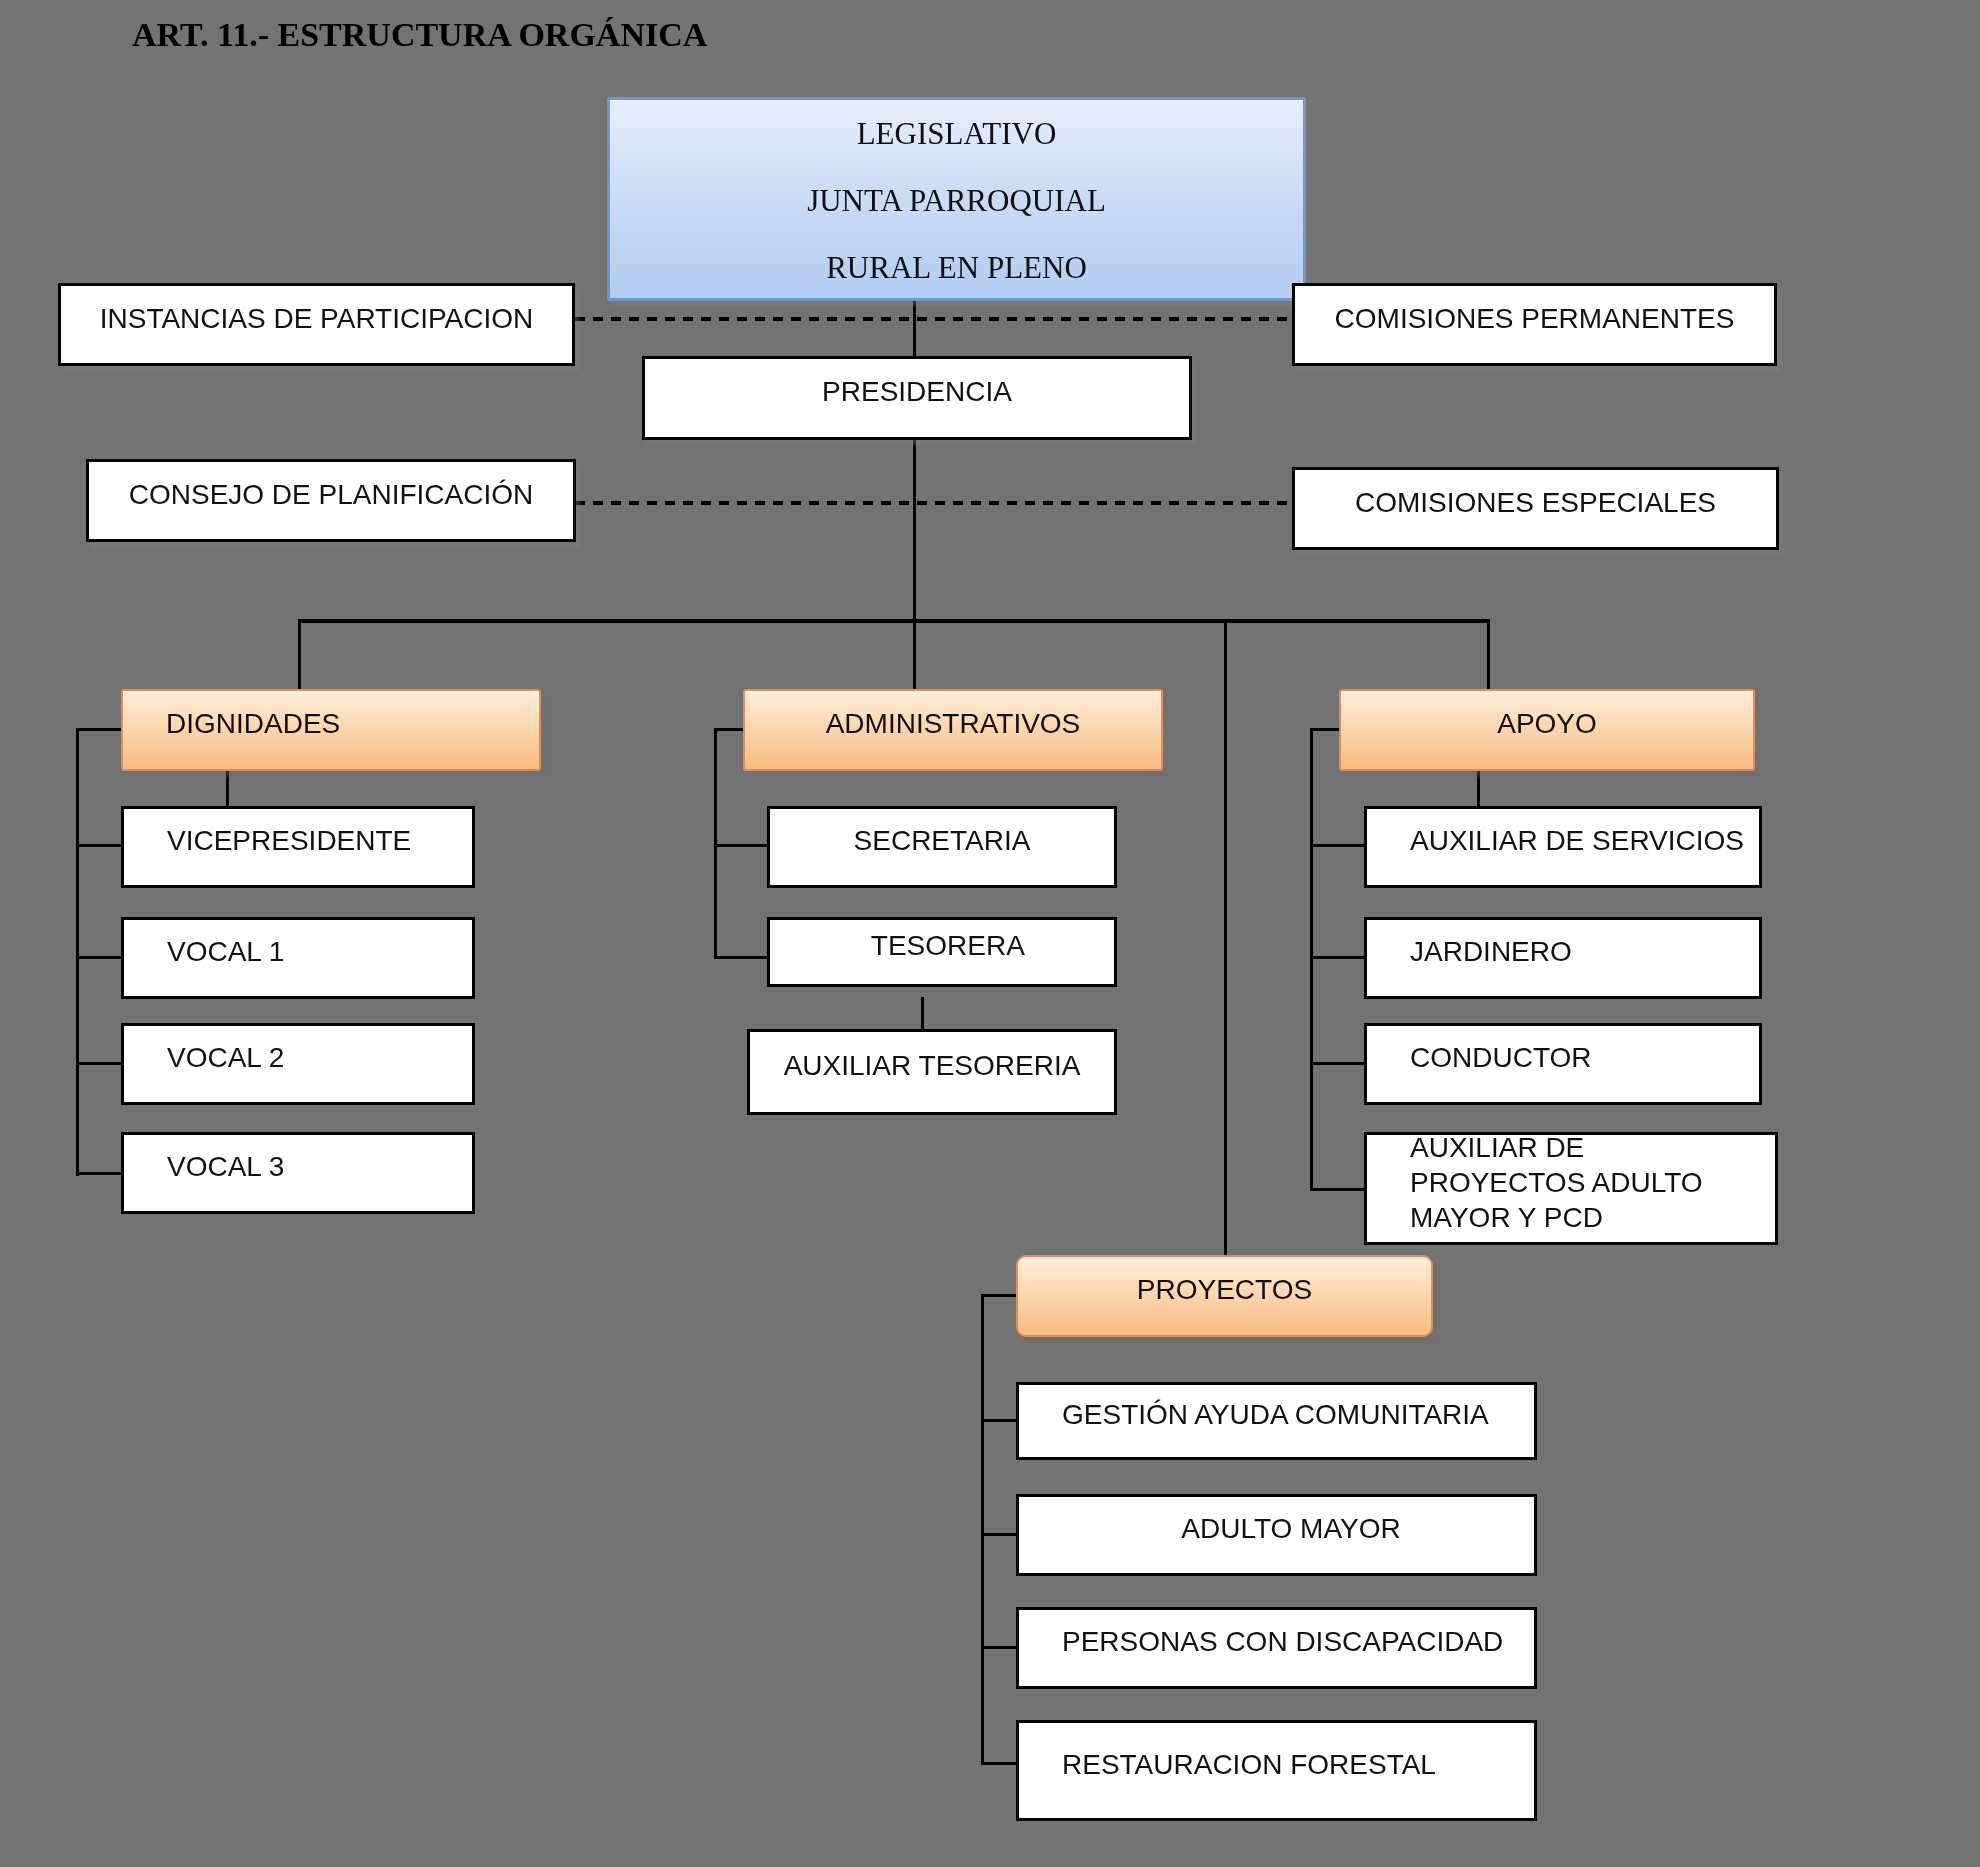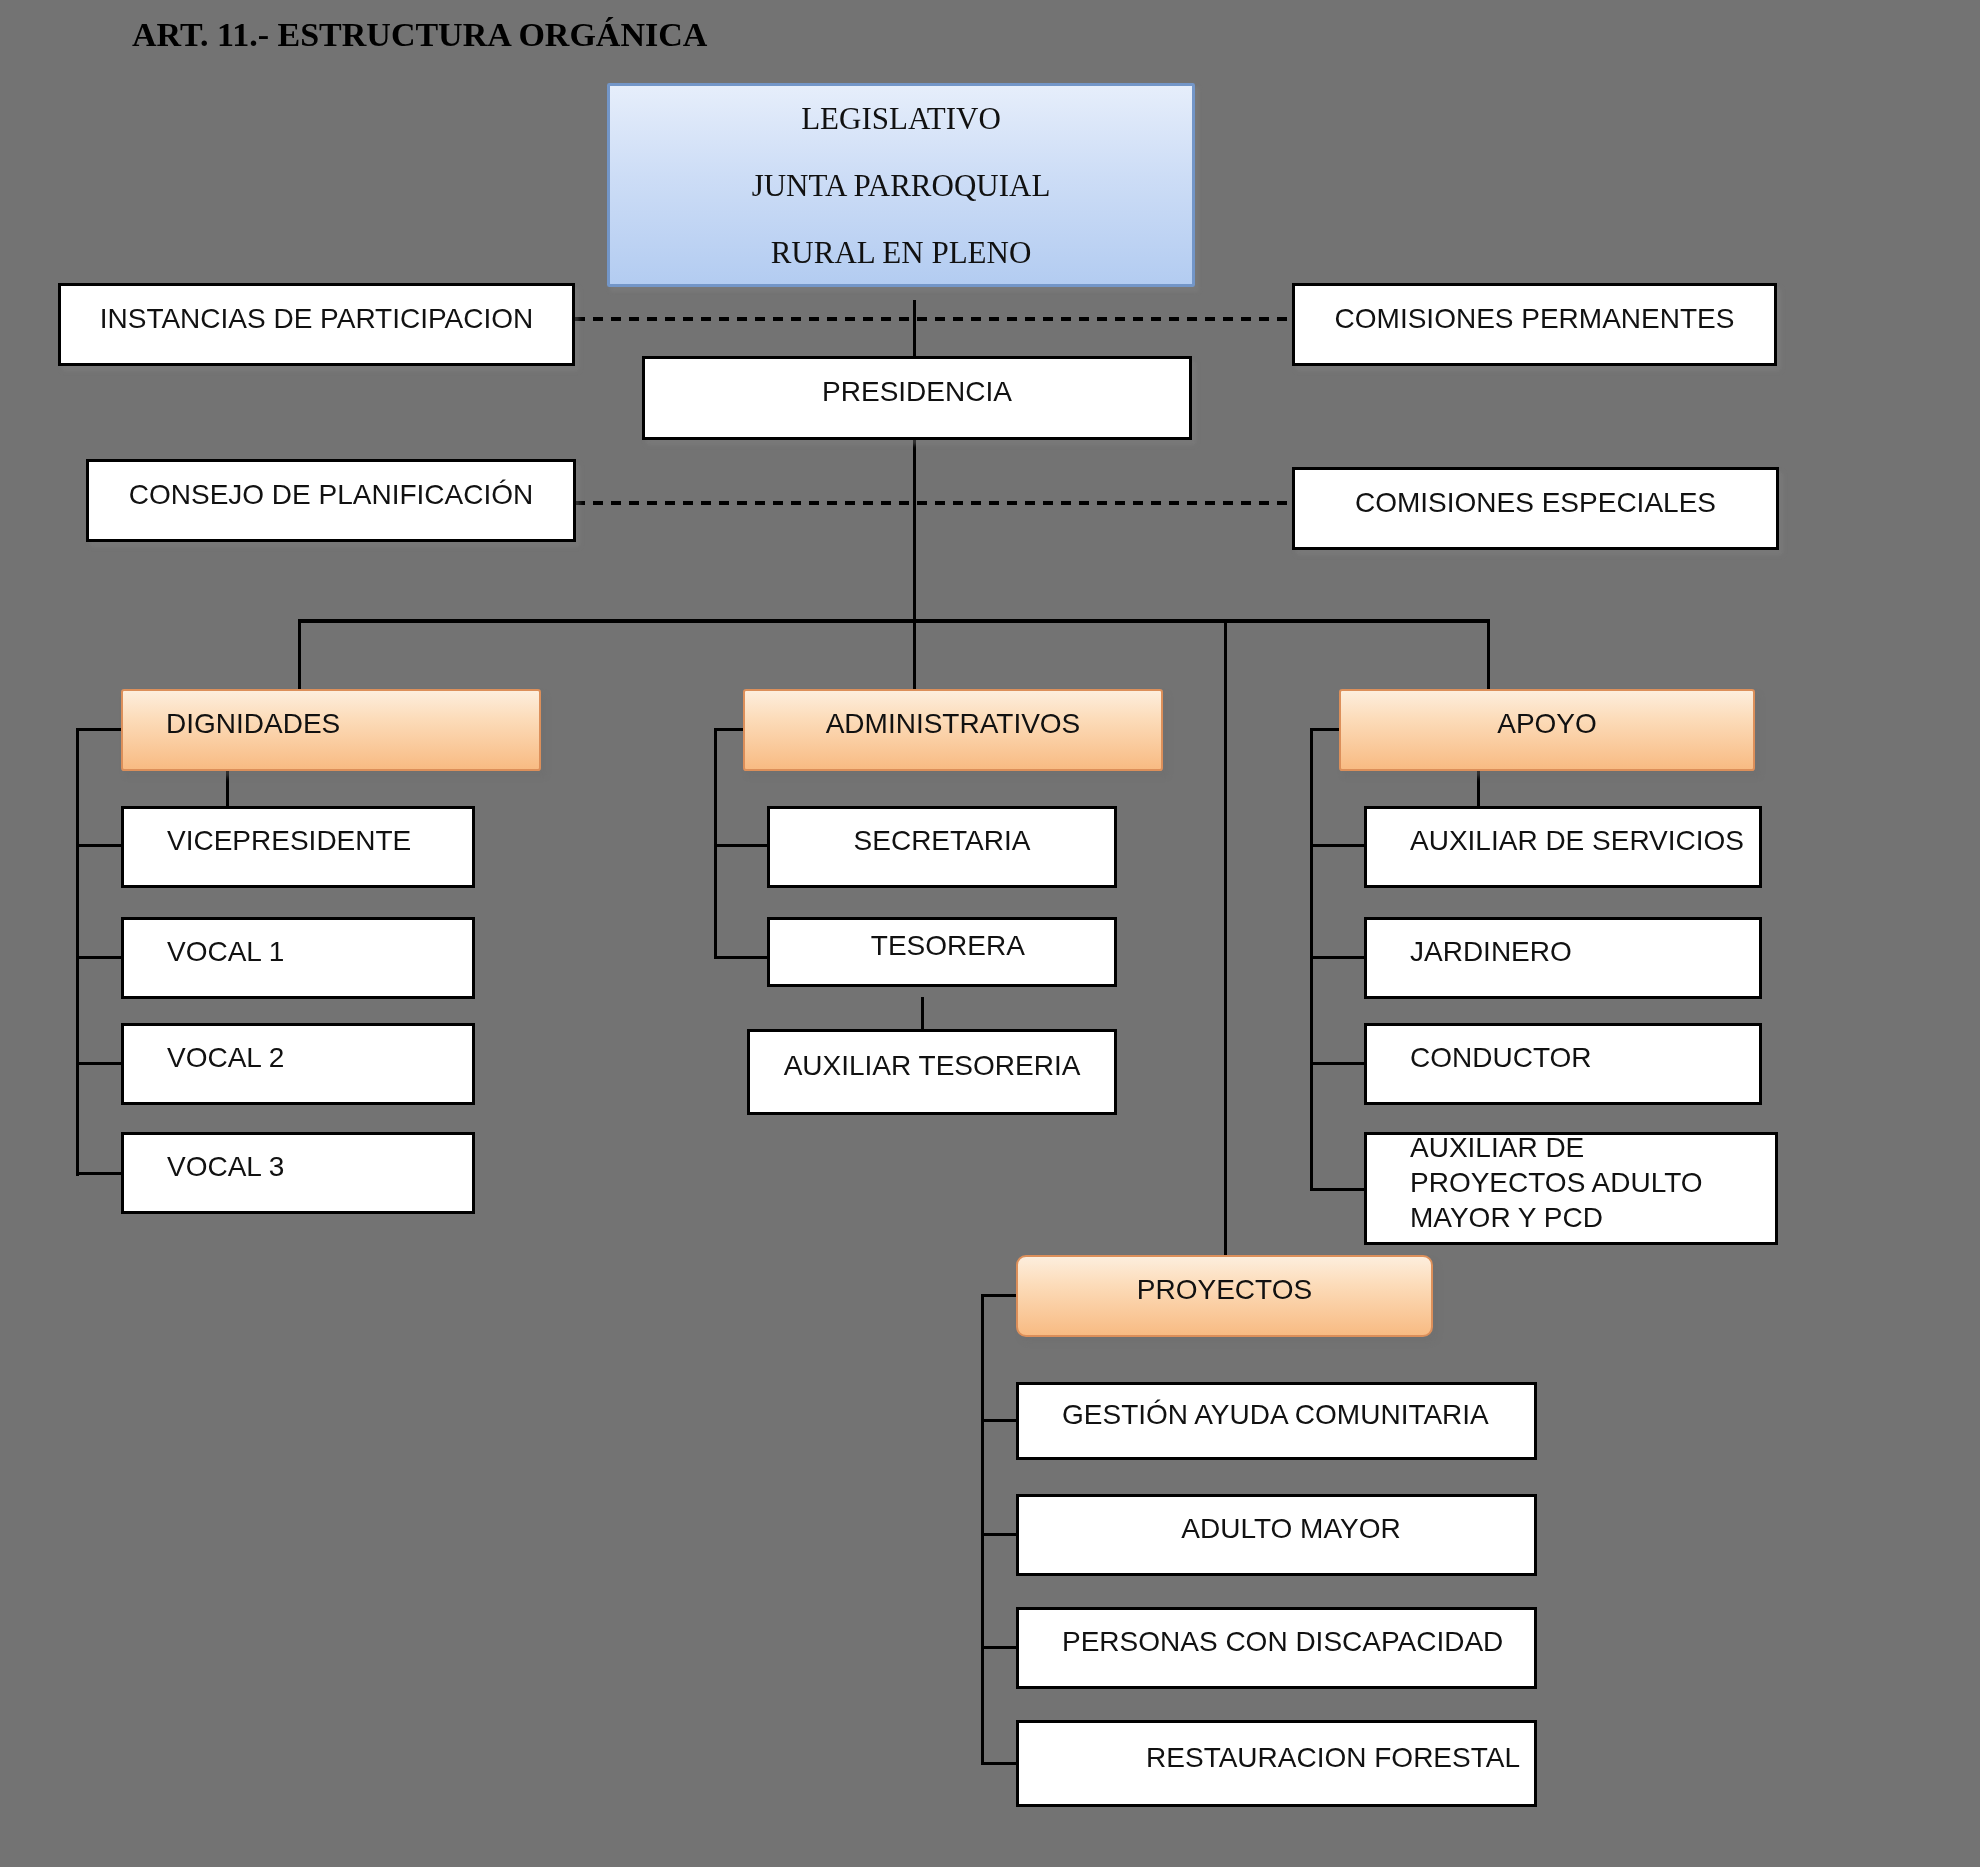"LEGISLATIVO" div.box { justify-content: none -> space-between; top: 83px -> 97px; width: 588px -> 699px }
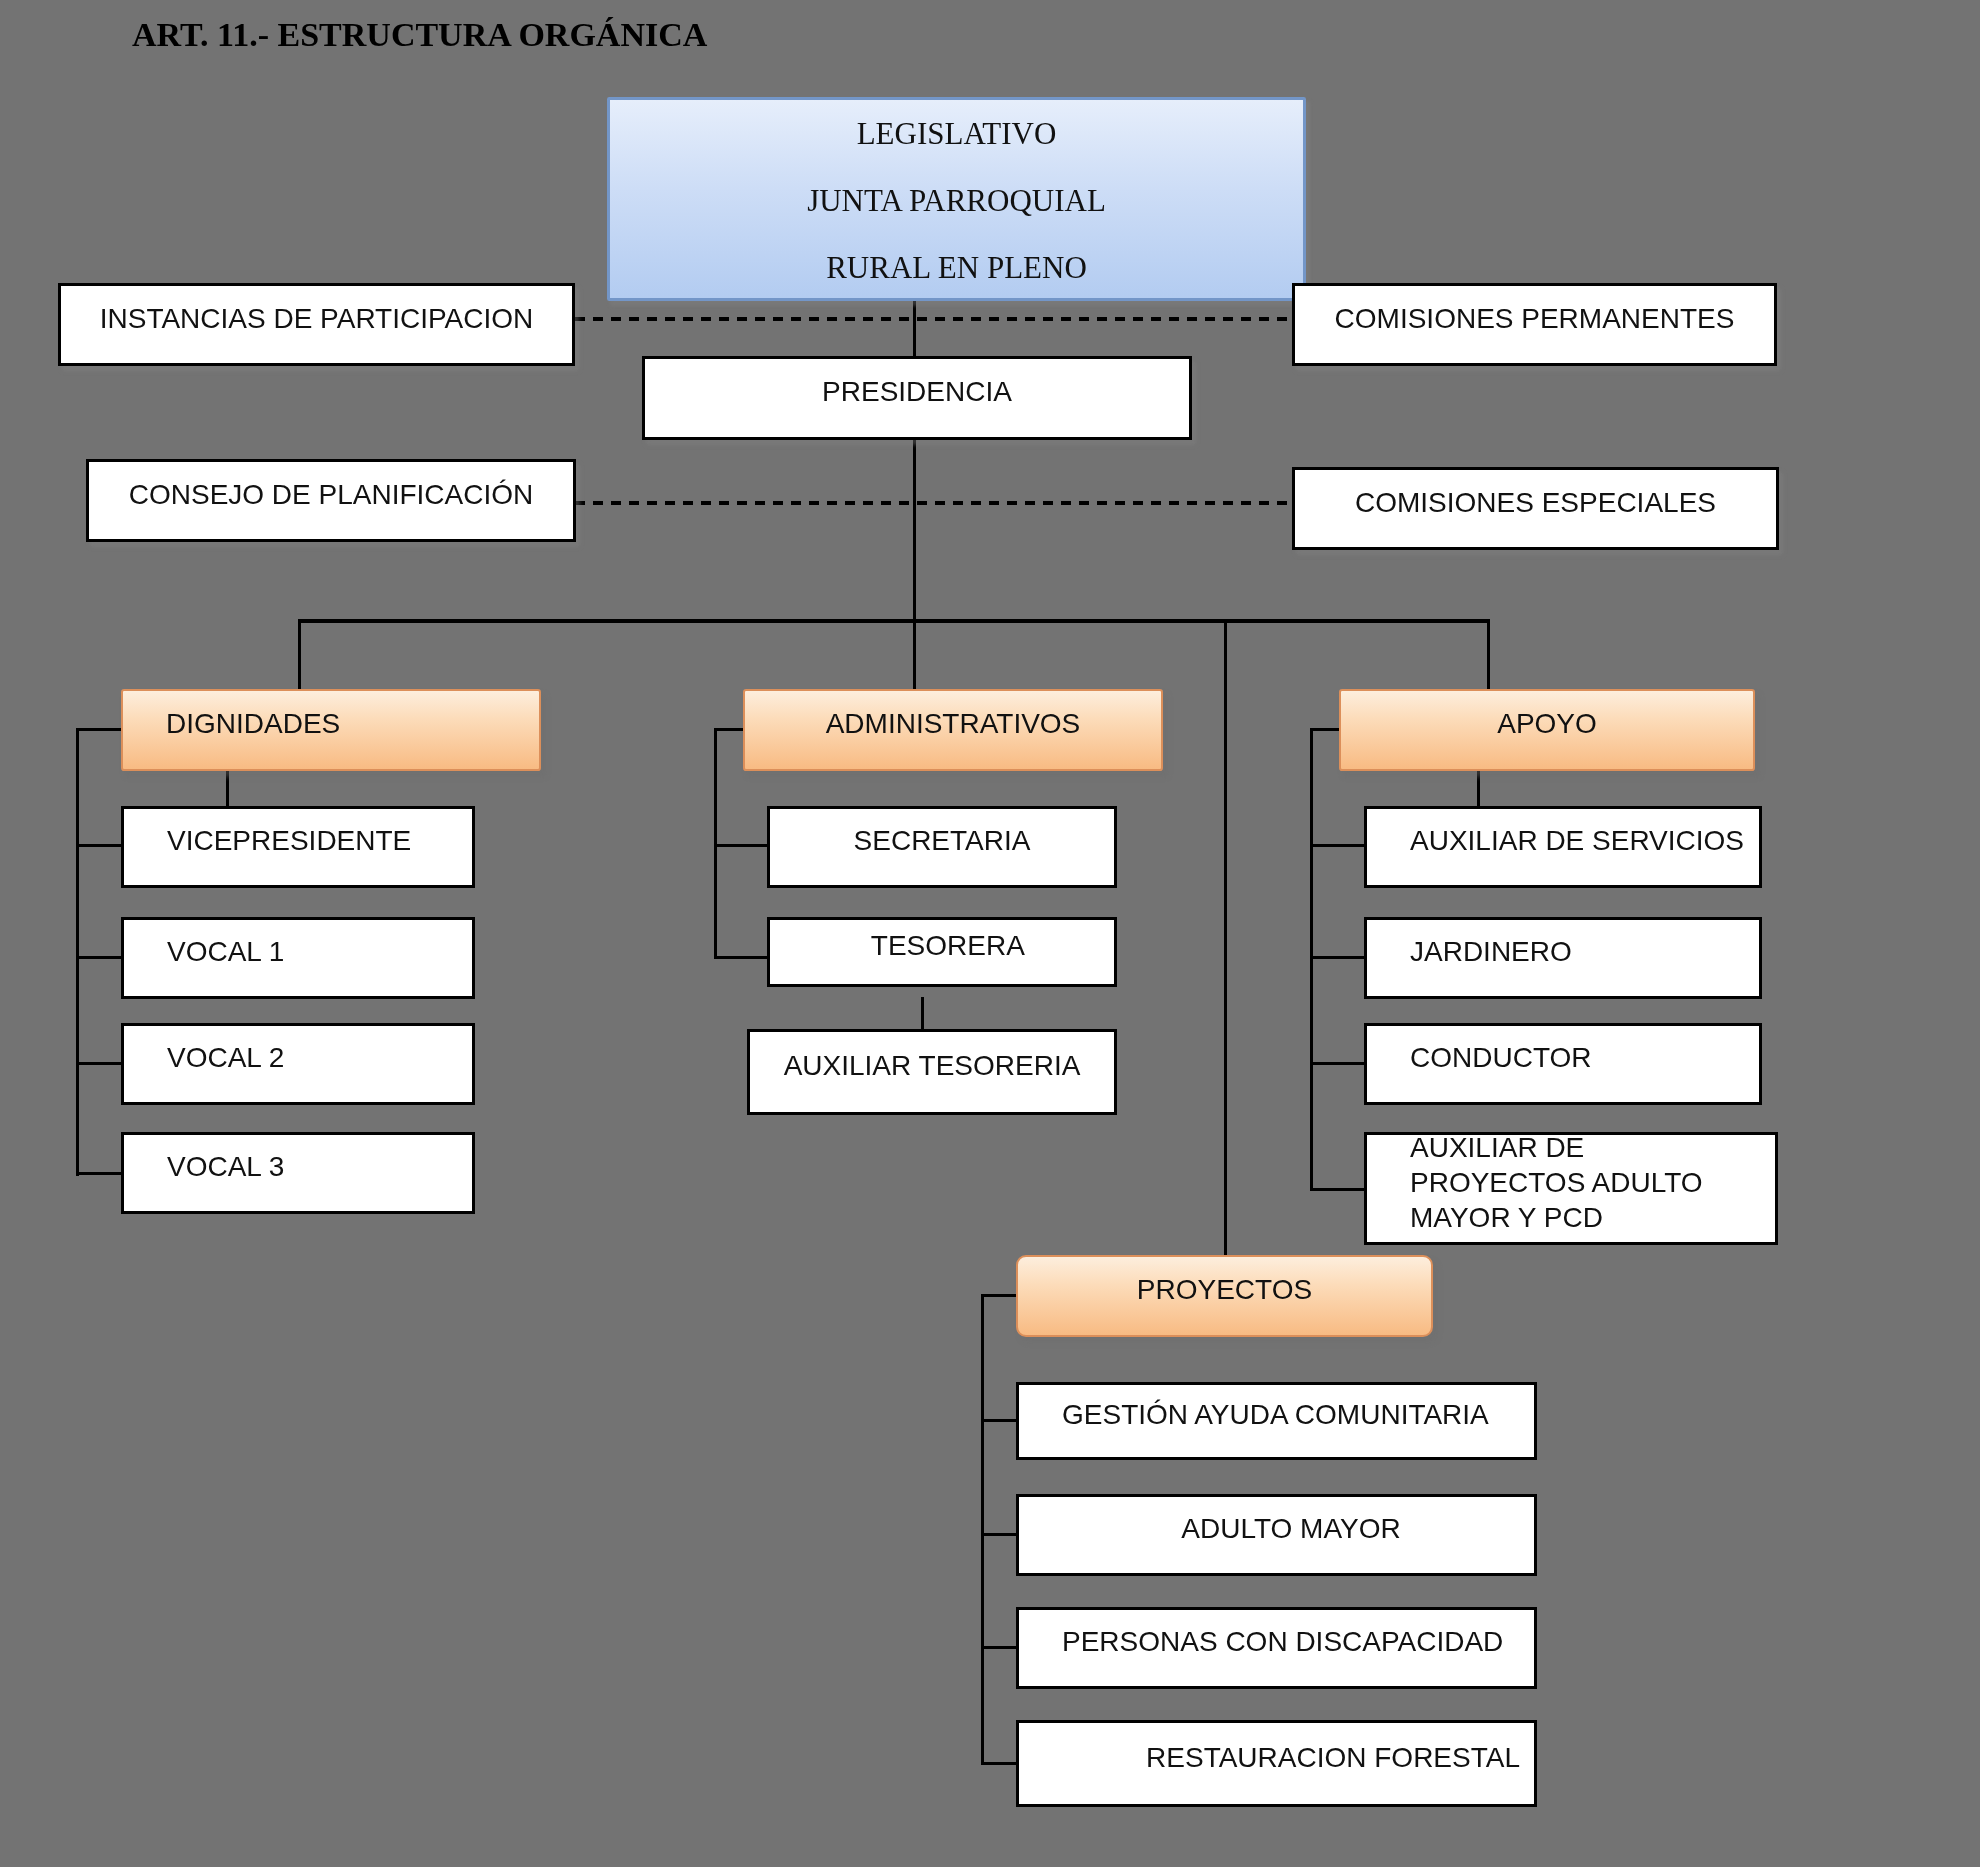"RESTAURACION FORESTAL" div.box { height: 87px -> 101px; justify-content: flex-end -> none }
